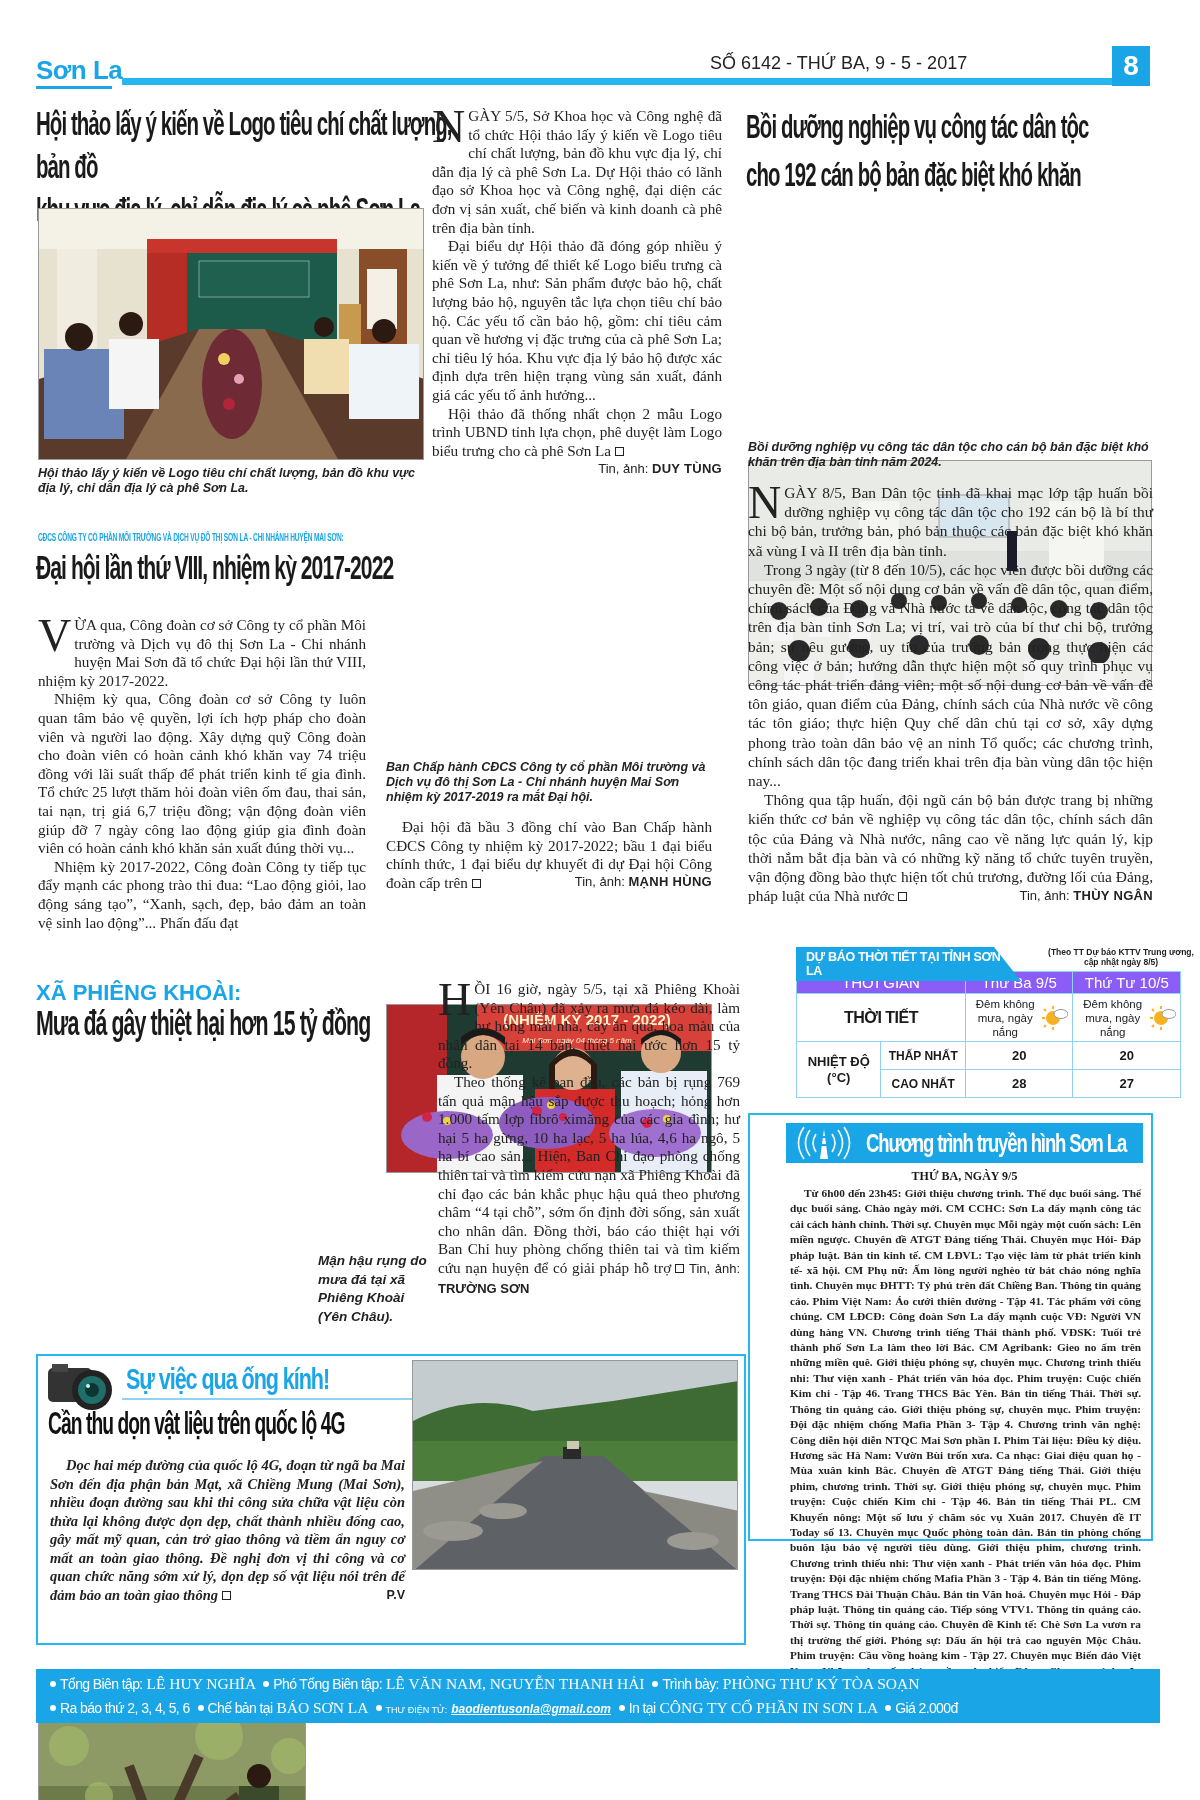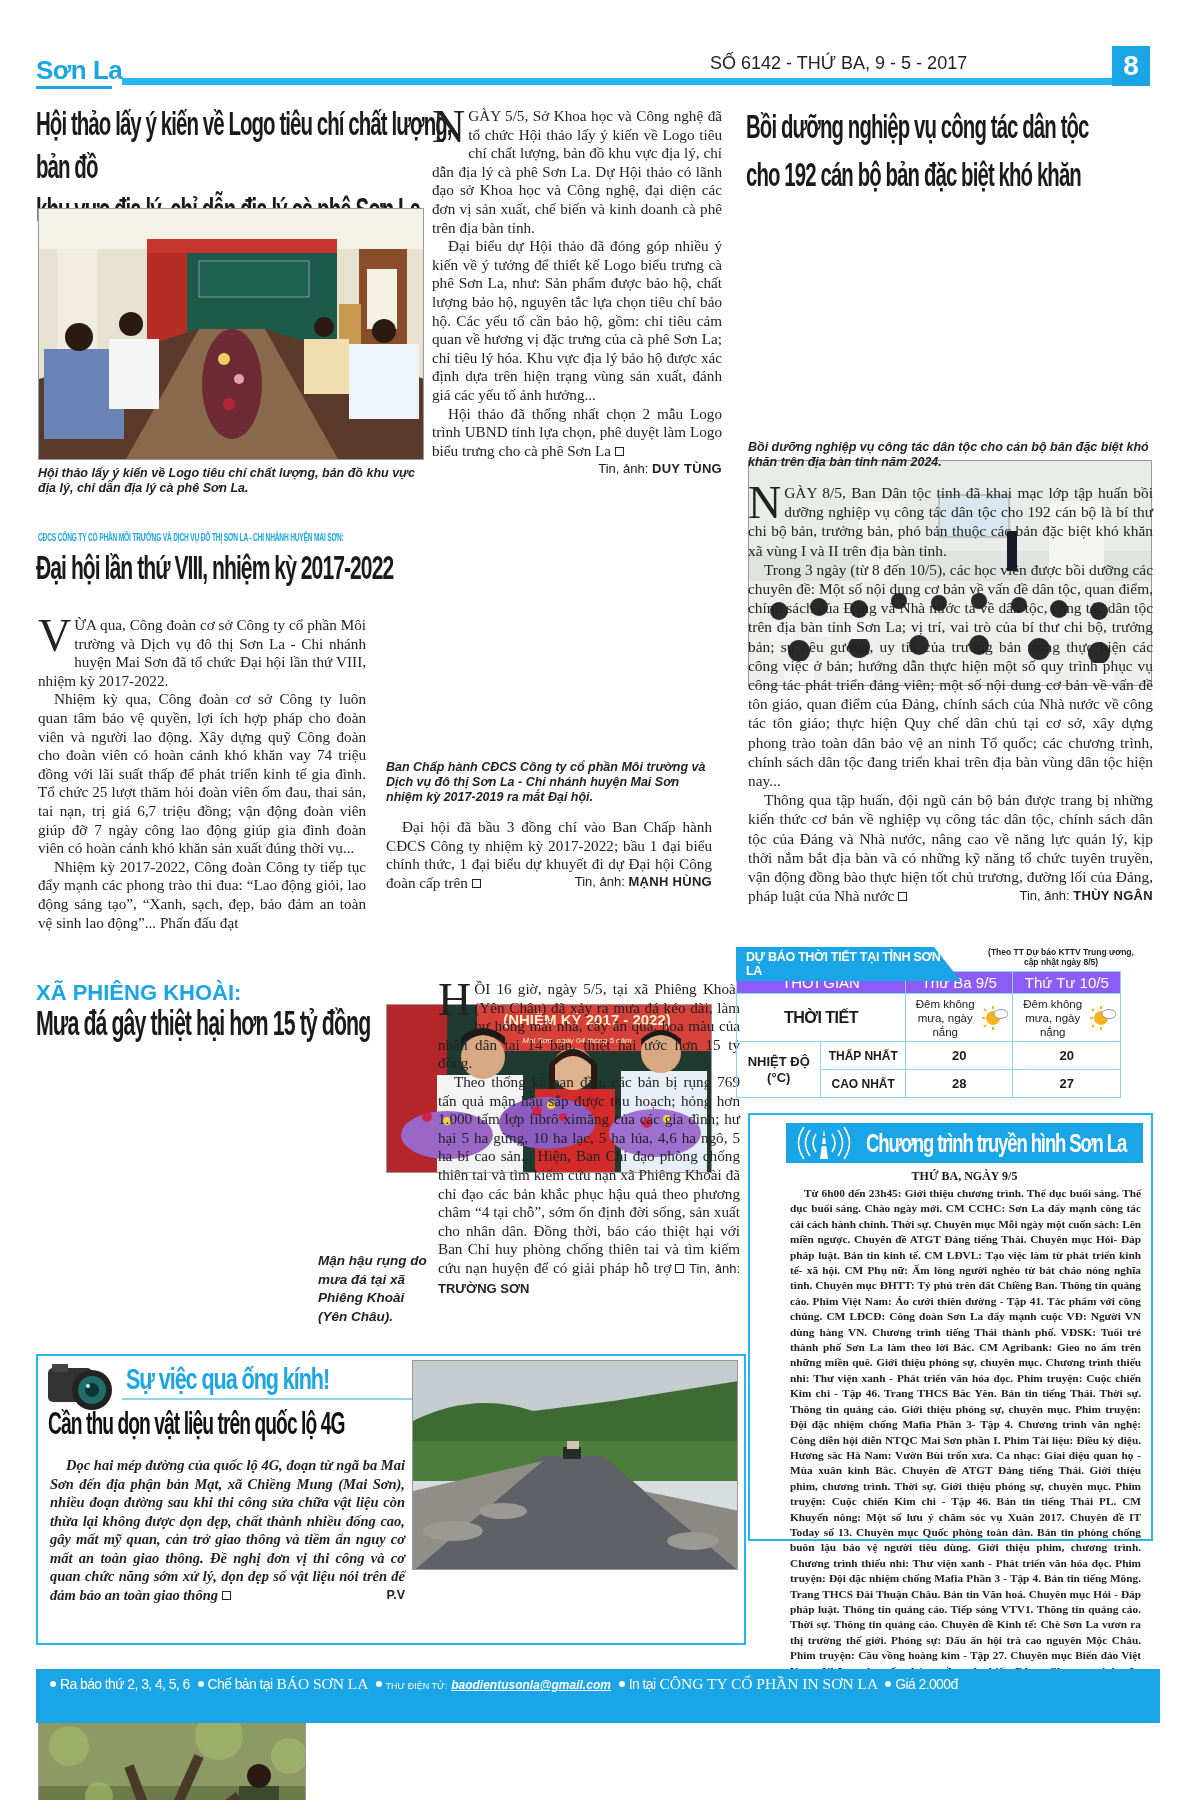"DỰ BÁO THỜI TIẾT TẠI" .wx { left: 716px -> 776px }
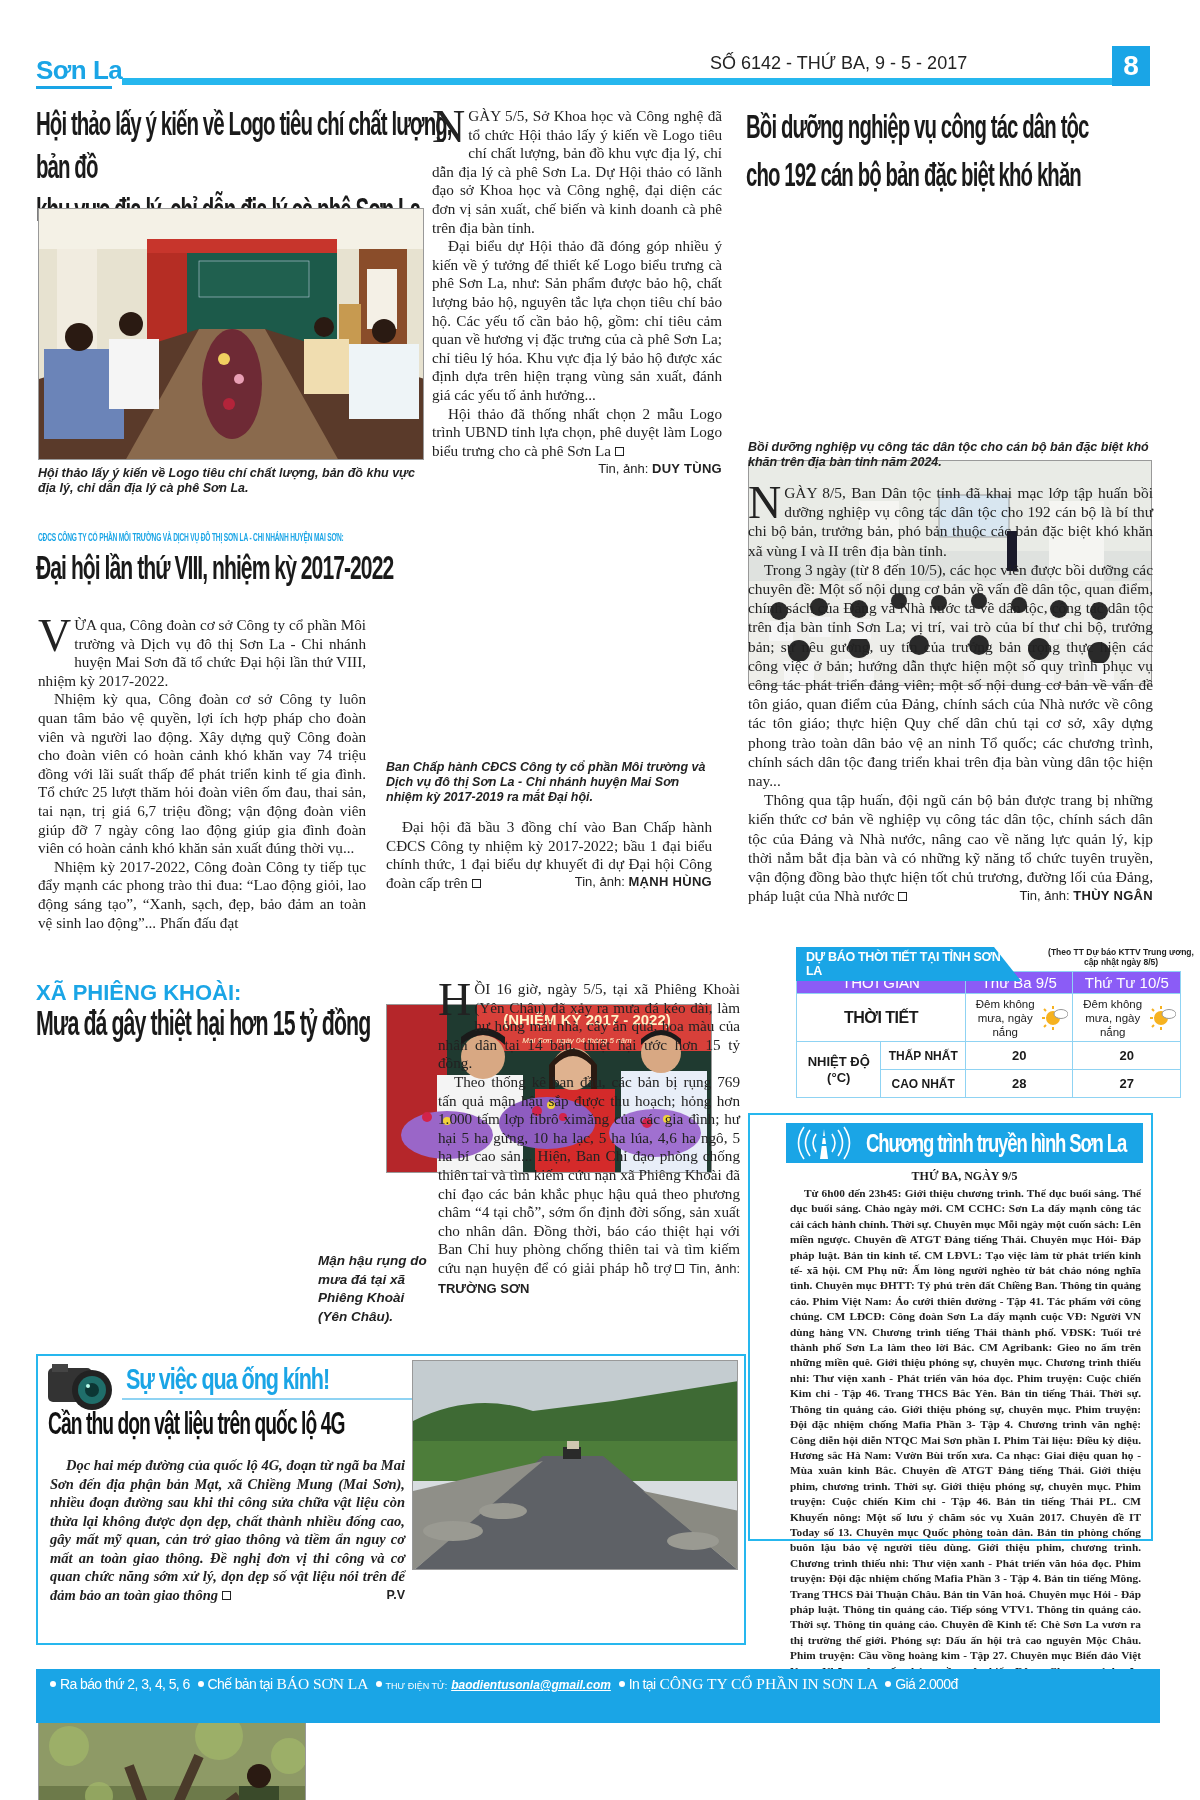"Tổng Biên tập: LÊ HUY" div.ln { html: none -> <div> <span></span><span>Tổng Biên tập:</span> <span>LÊ HUY NGHĨA</span> <span></span><span>Phó Tổng Biên tập:</span> <span>LÊ VĂN NAM, NGUYỄN THANH HẢI</span> <span></span><span>Trình bày:</span> <span>PHÒNG THƯ KÝ TÒA SOẠN</span> </div> }
